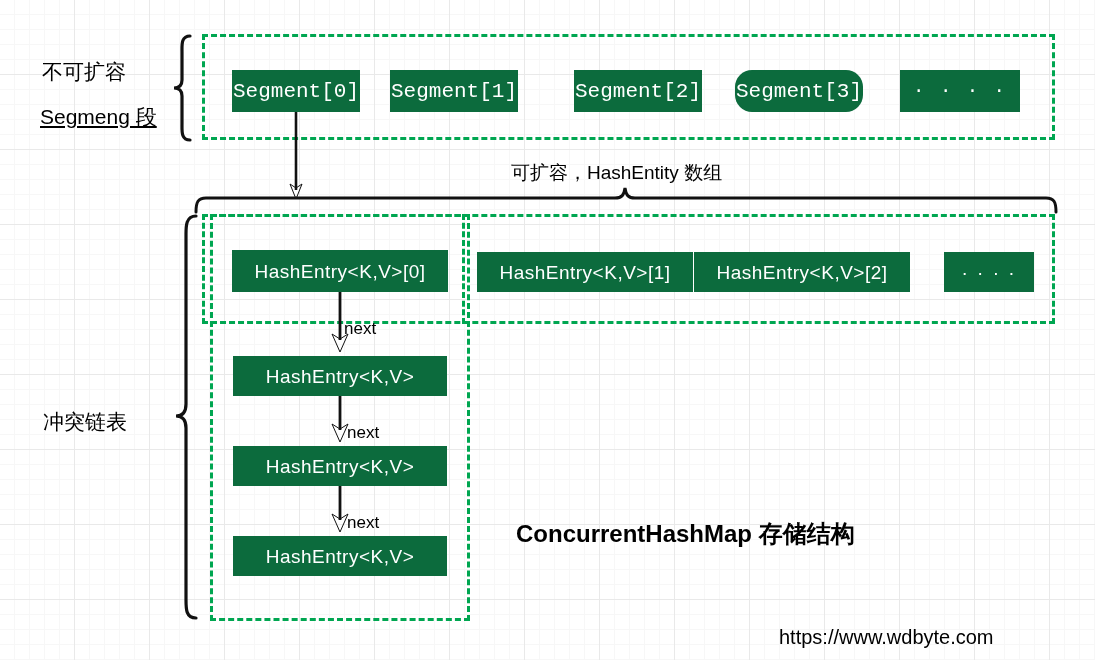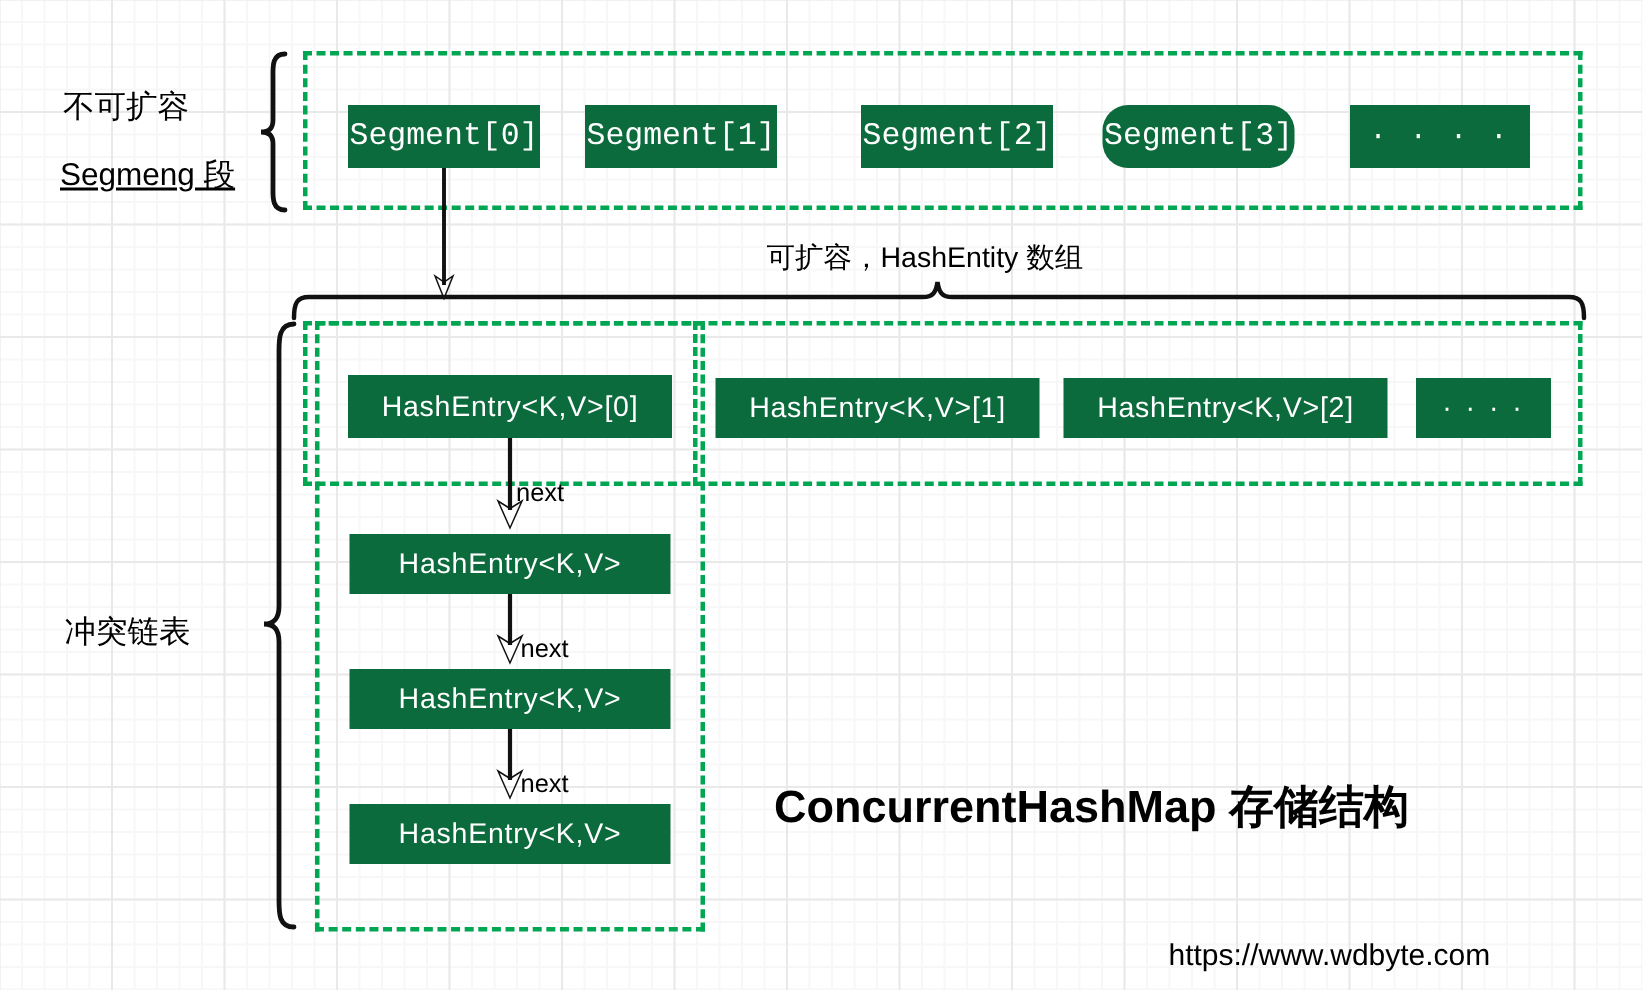"HashEntry<K,V>[2]" div.gbox { left: 709px -> 694px }
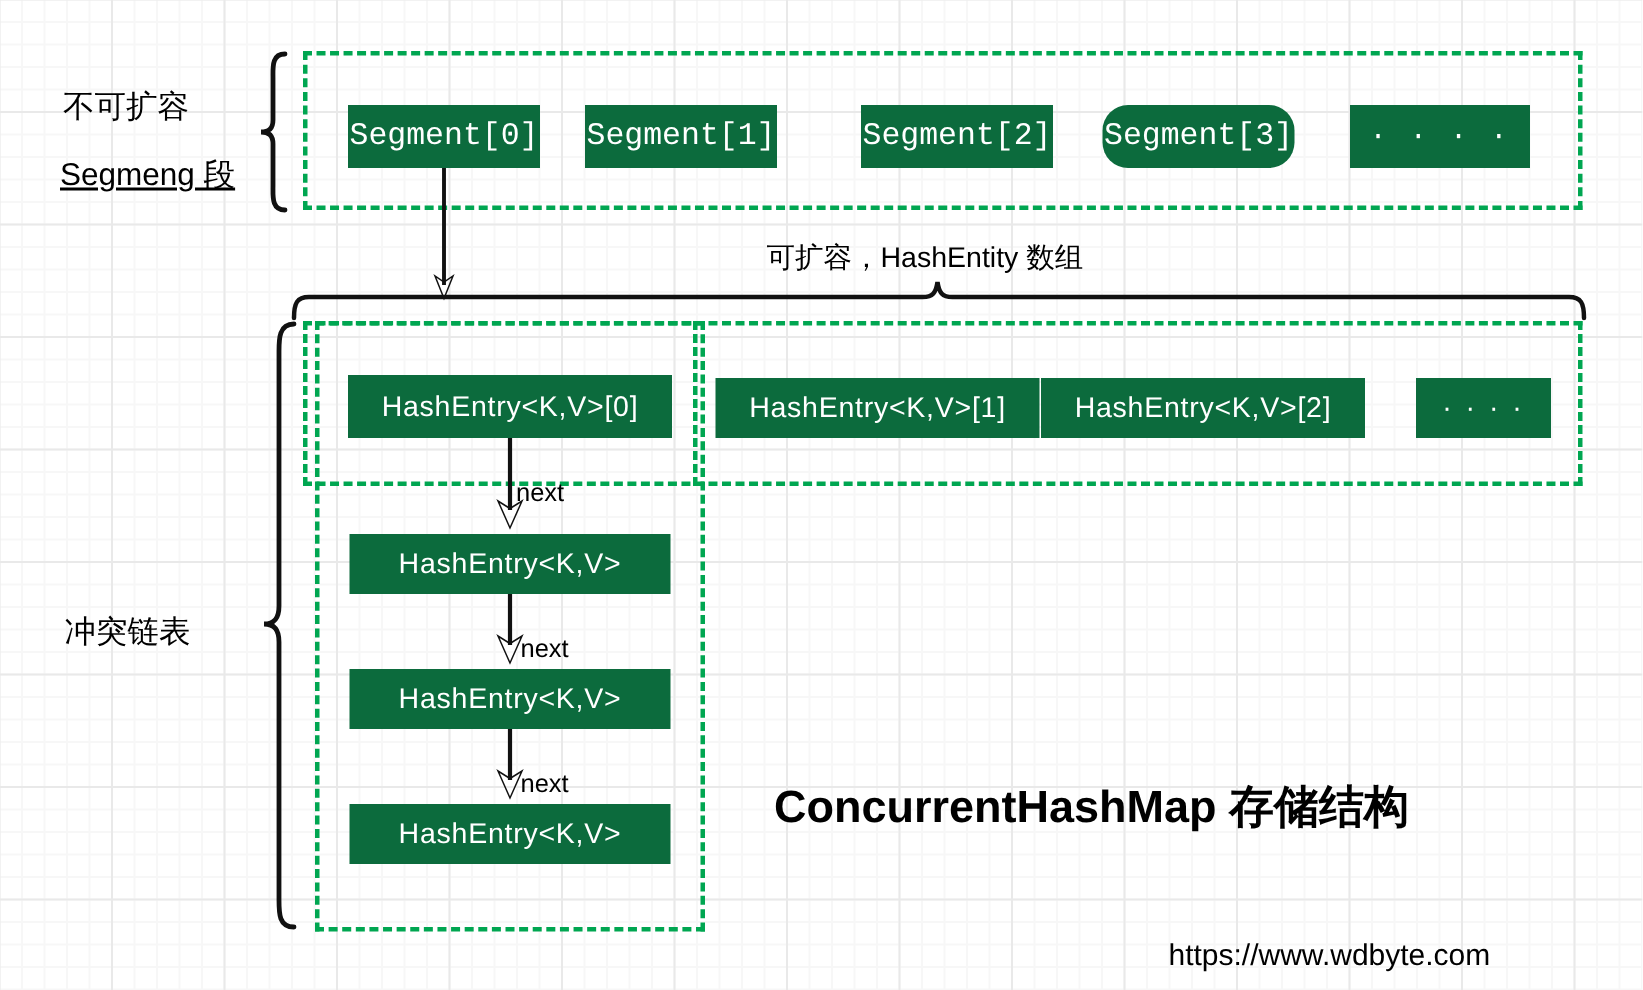"ConcurrentHashMap 存储结构" .title { font-size: 30px -> 24px }
